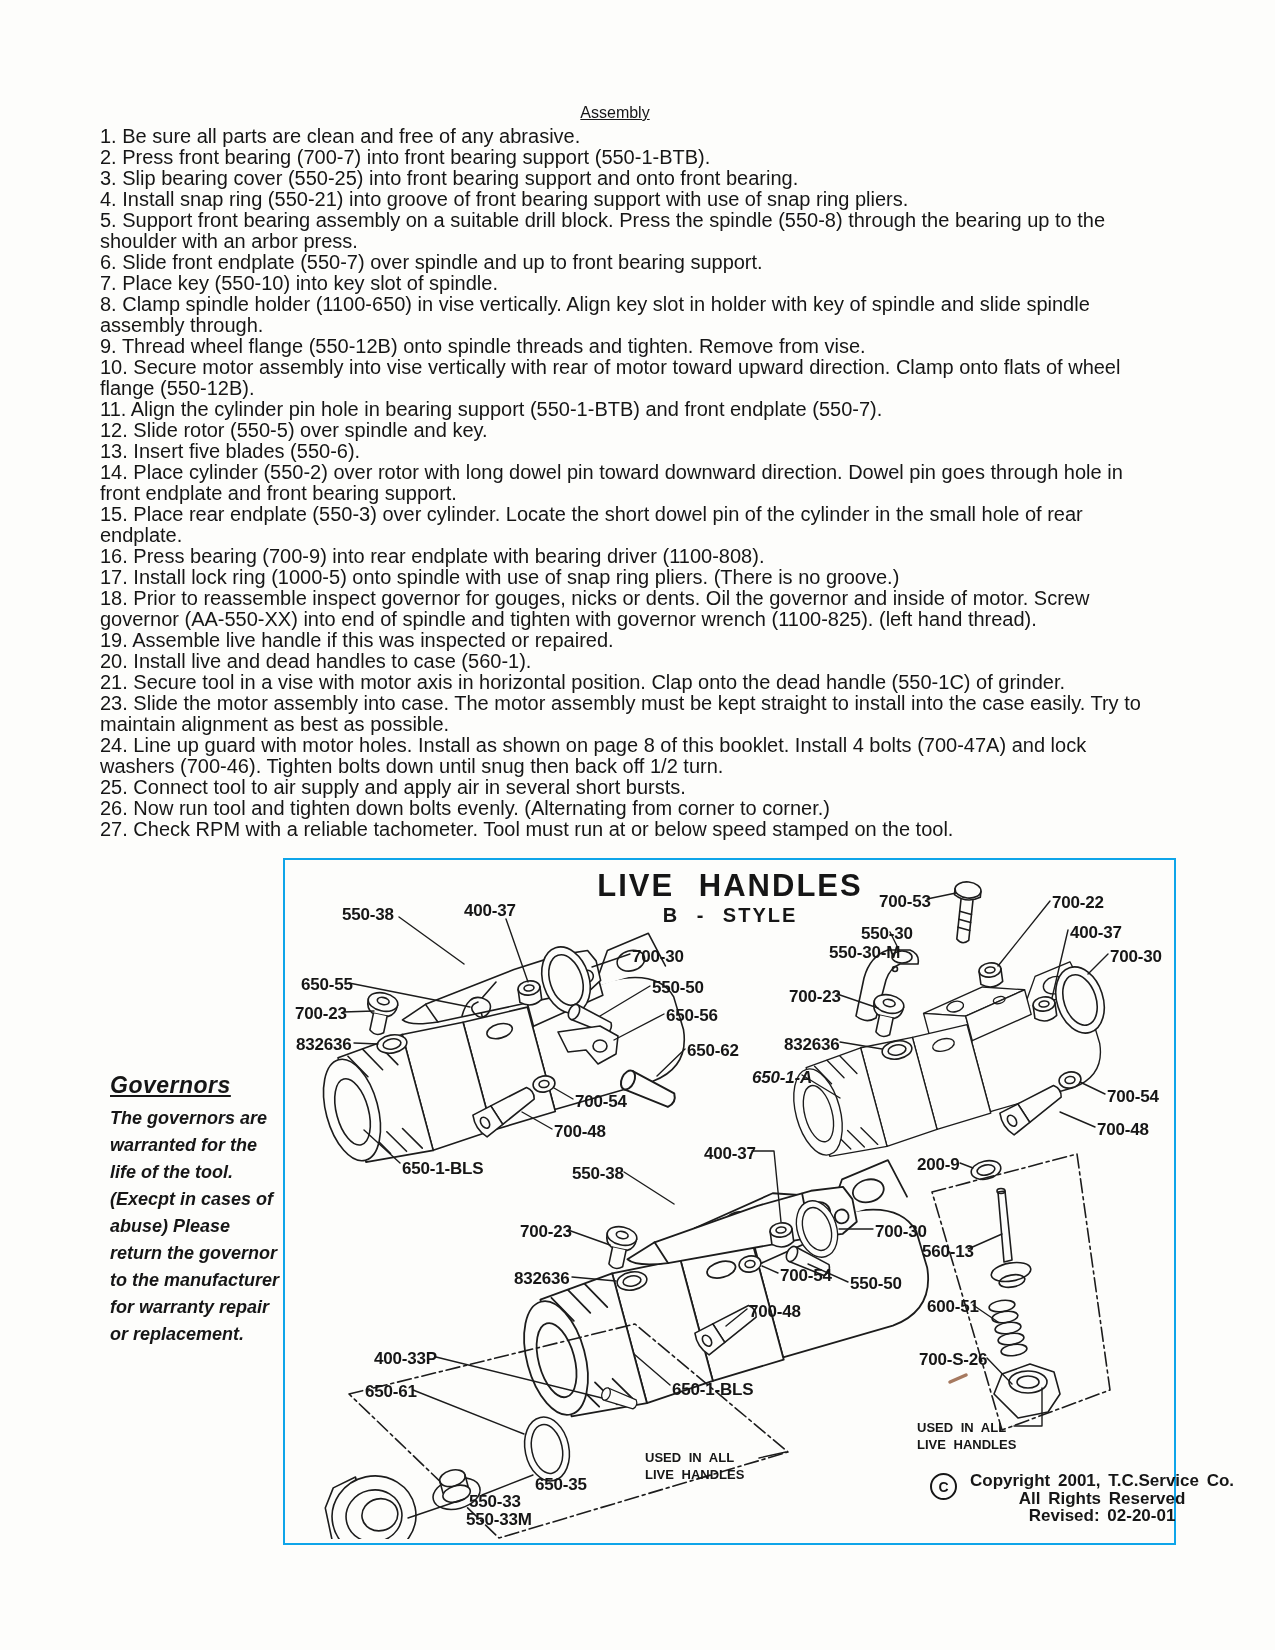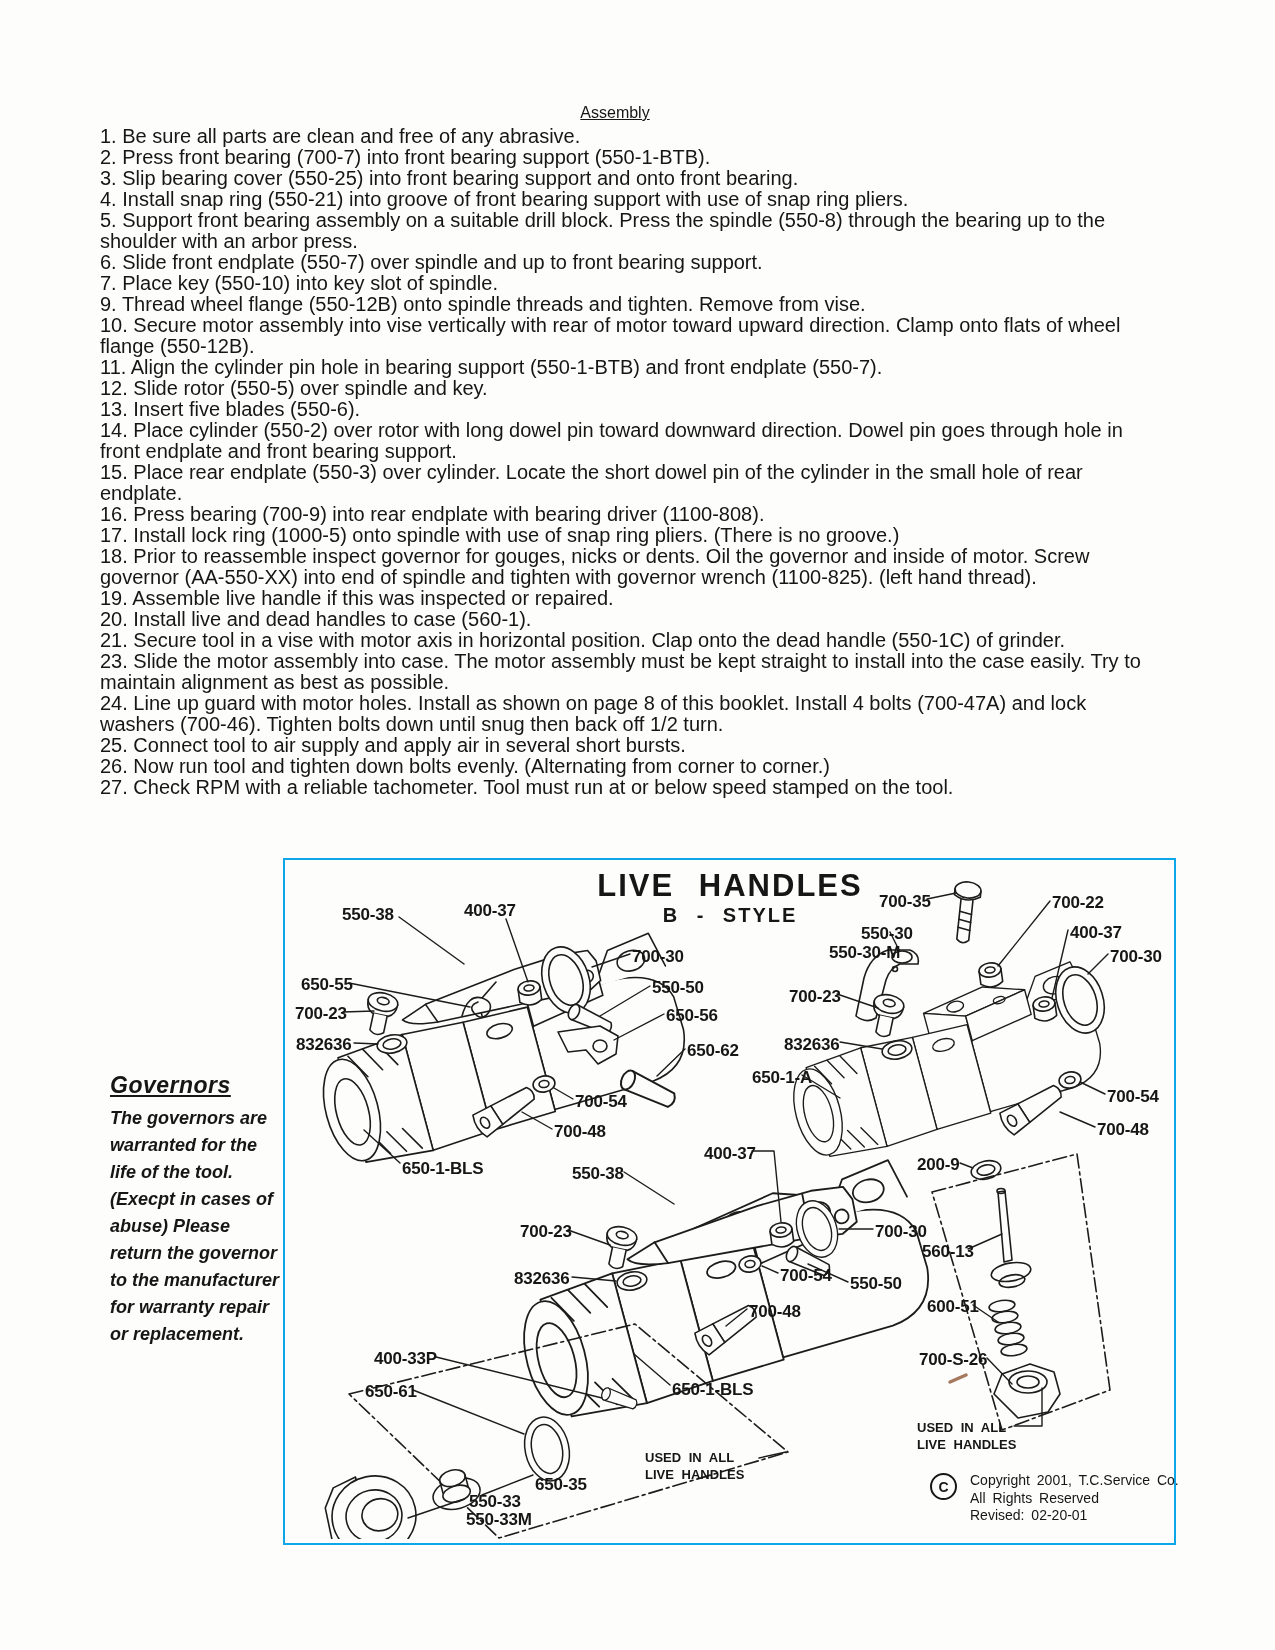"8. Clamp spindle holder (1100-650)" p.step { html: none -> <p>8. Clamp spindle holder (1100-650) in vise vertically. Align key slot in holder with key of spindle and slide spindle assembly through.</p> }
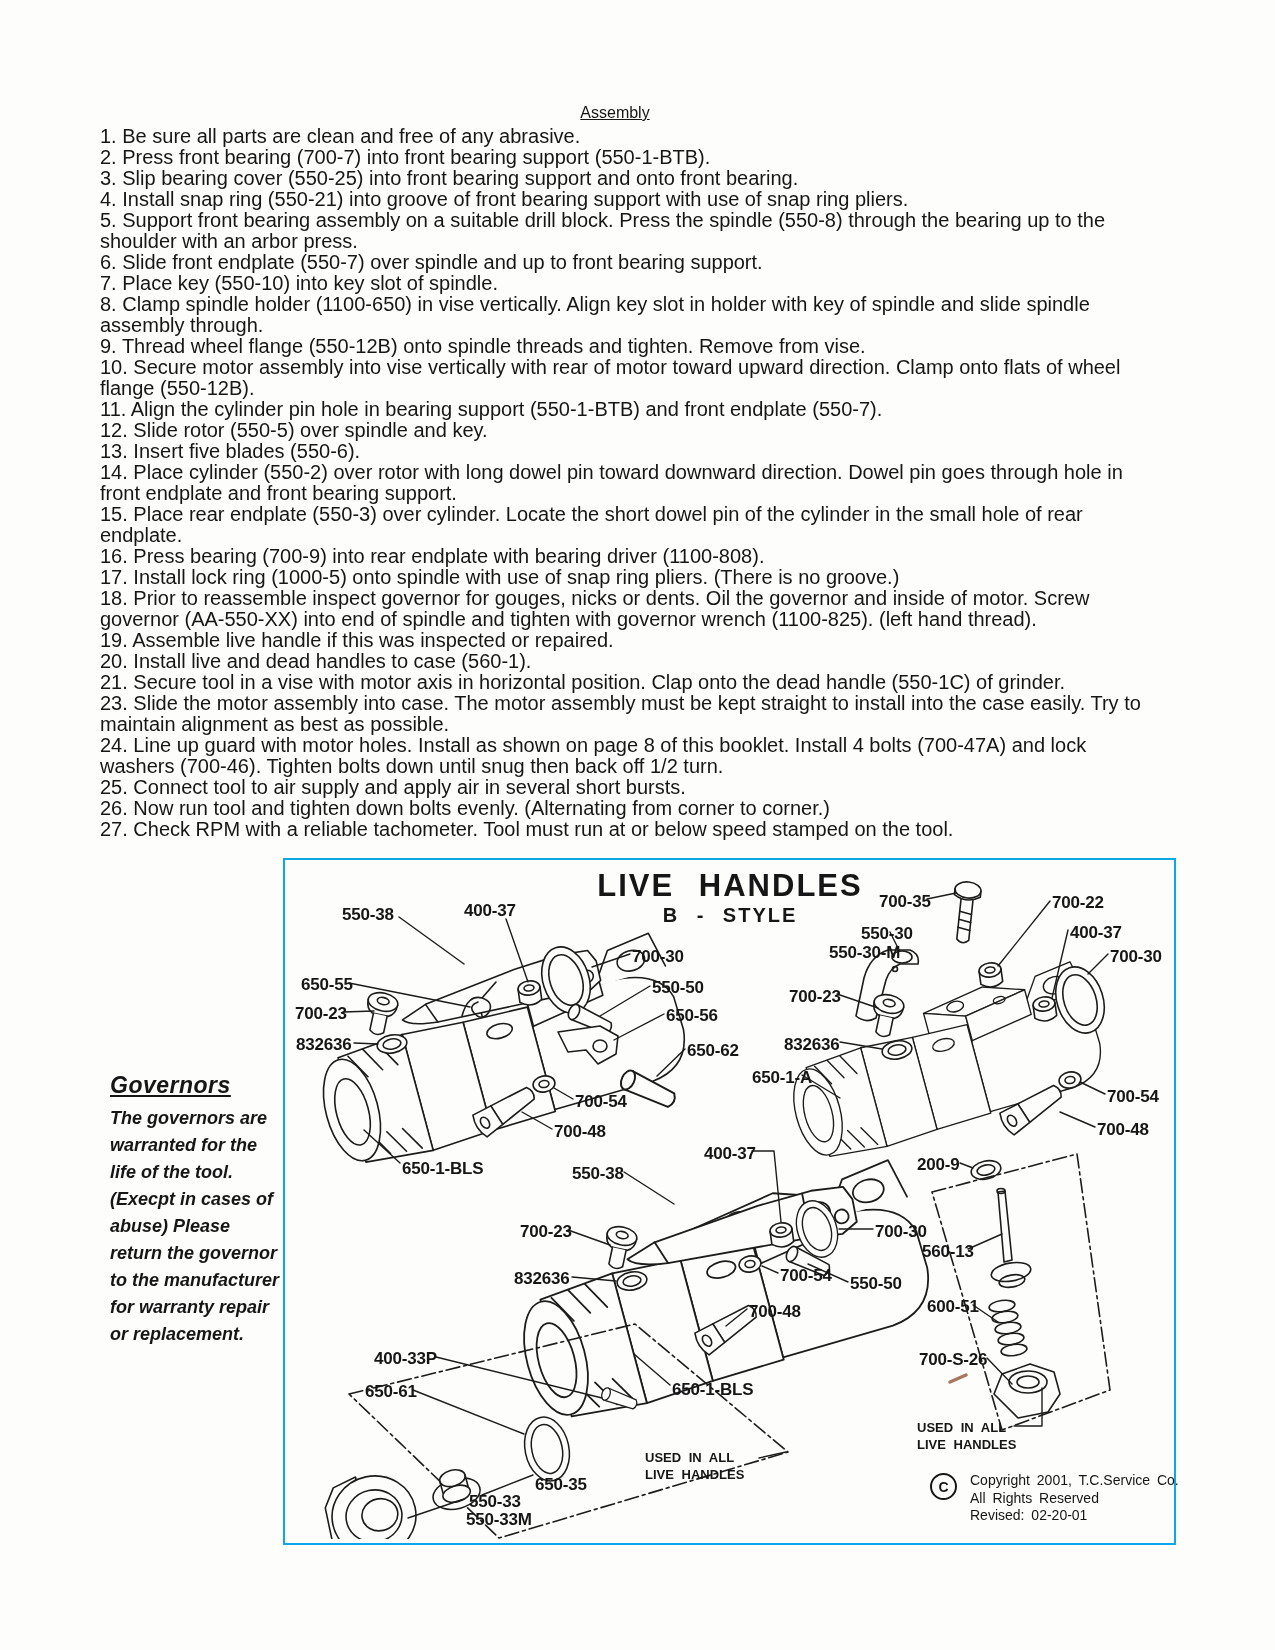"700-35" div.part-label { text: 700-35 -> 700-53 }
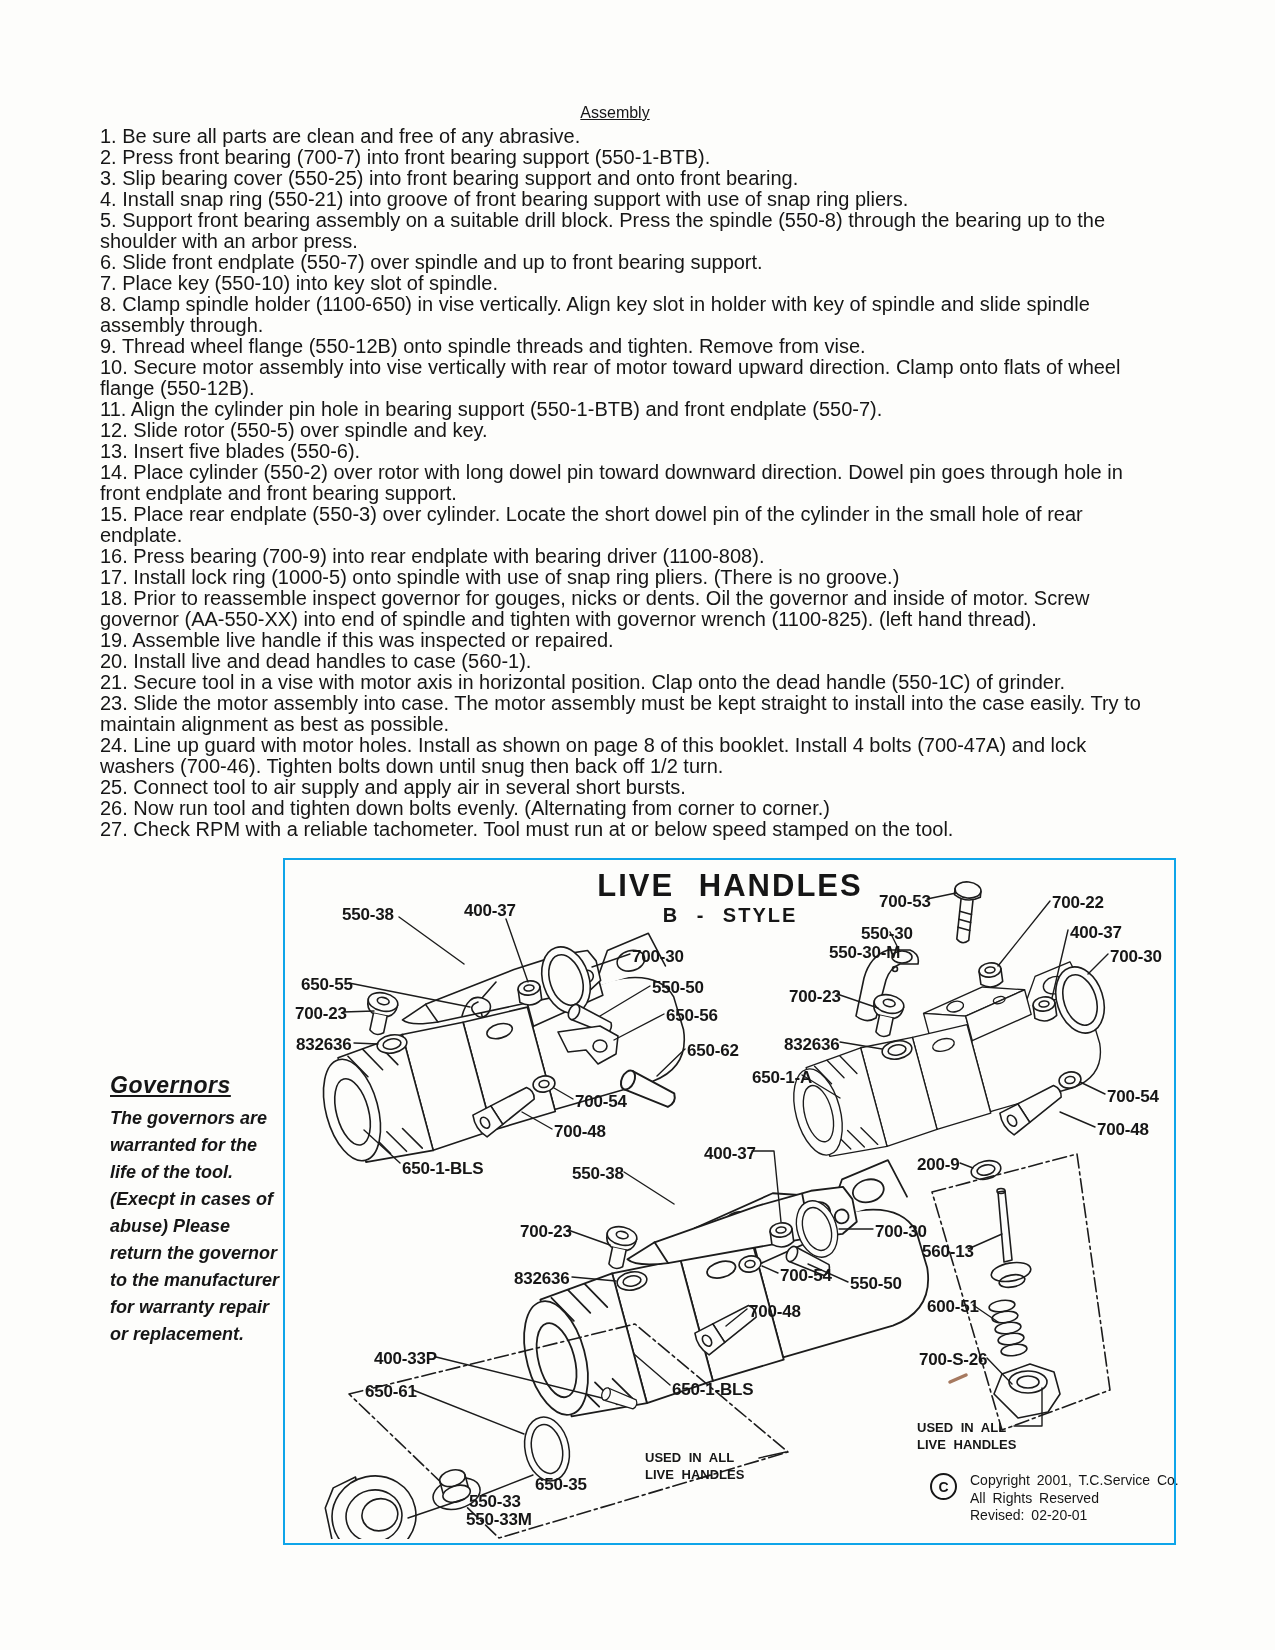"650-1-A" div.part-label { font-style: none -> italic }
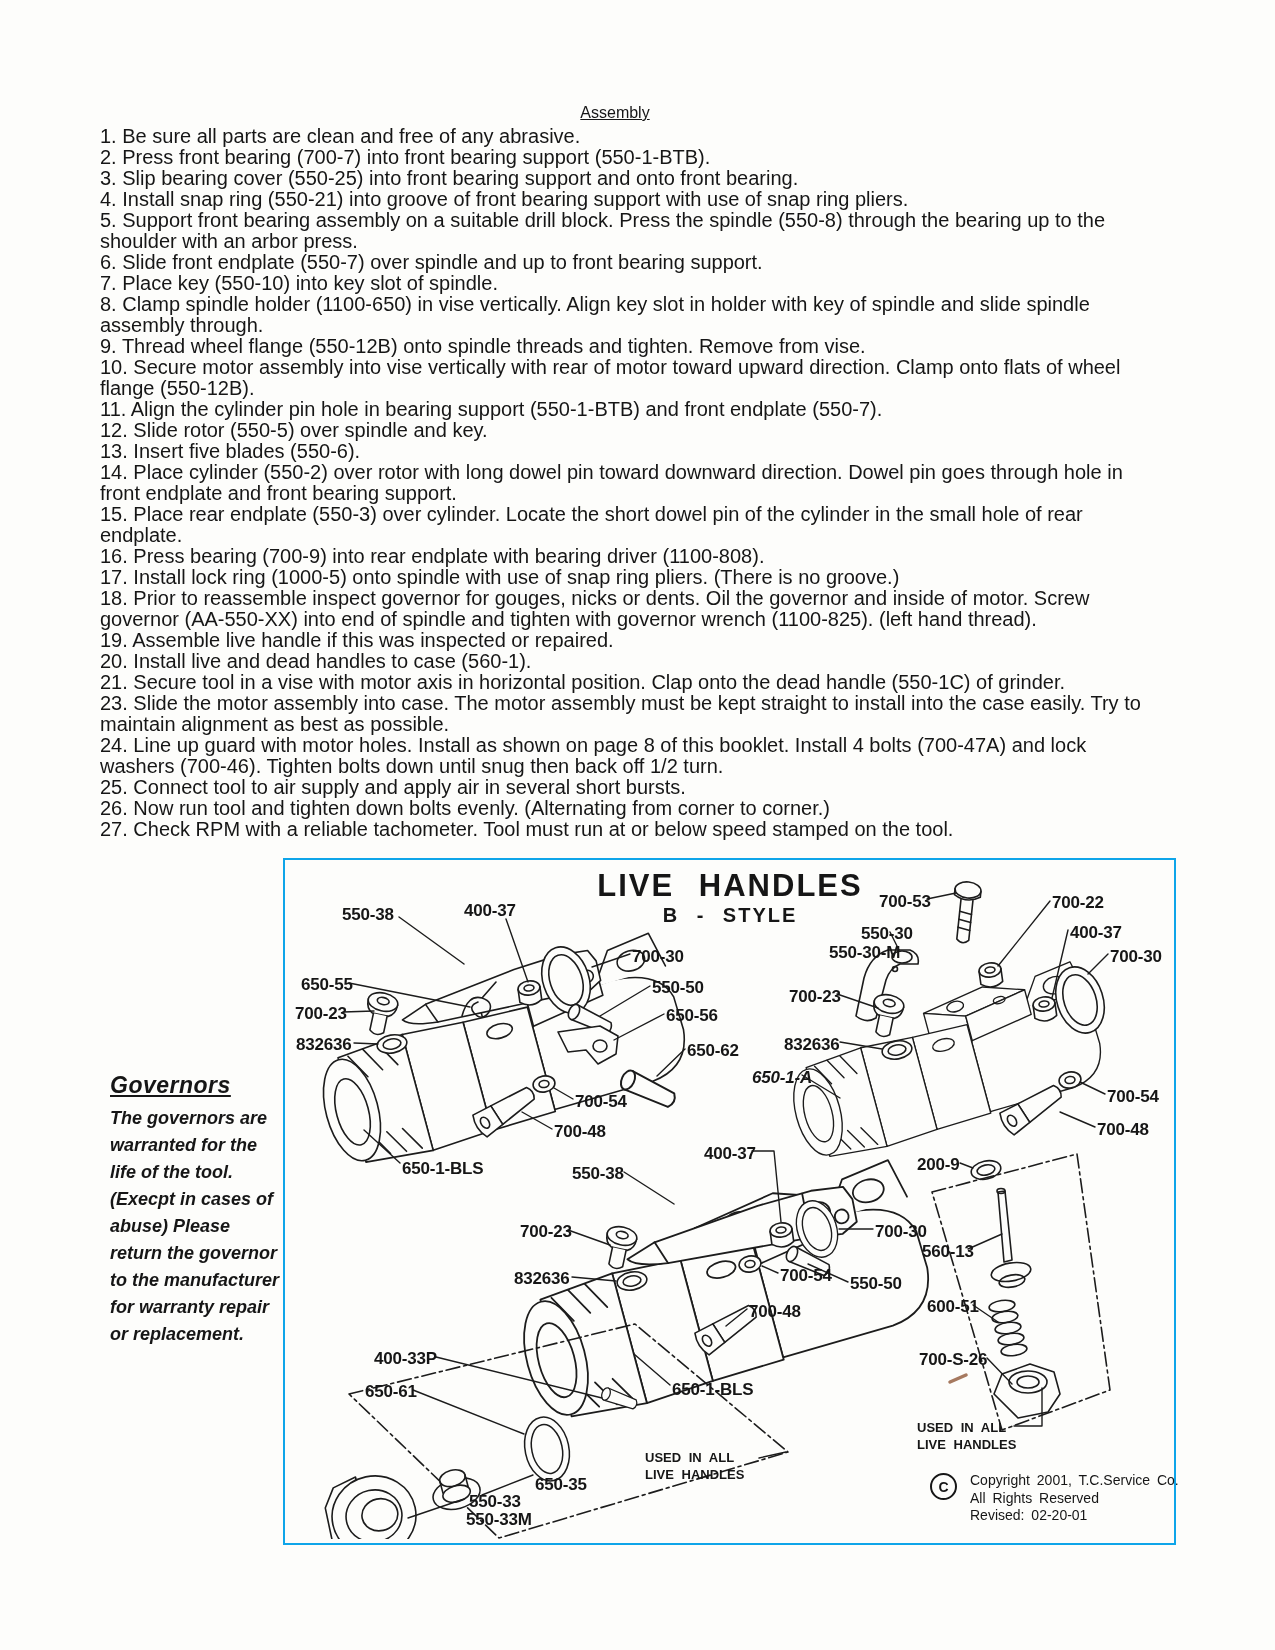"Copyright 2001, T.C.Service Co." .c-lines { font-size: 14px -> 17px; font-weight: normal -> bold; text-align: none -> center }
